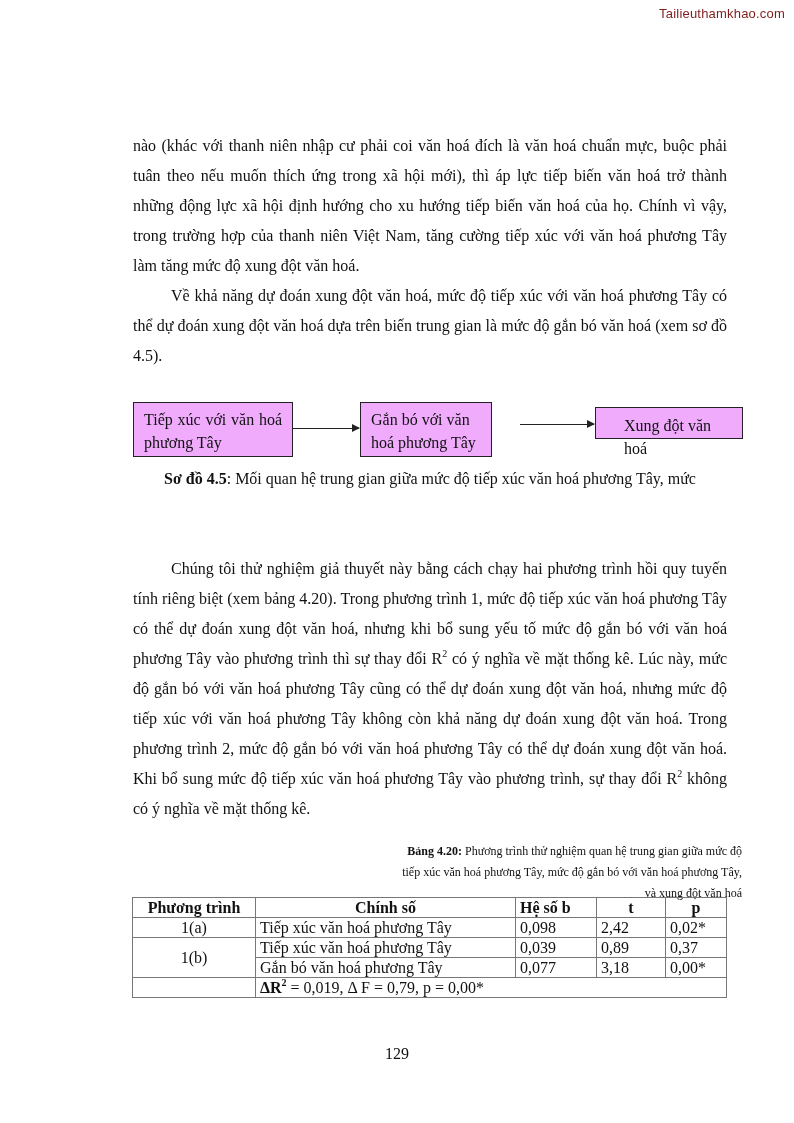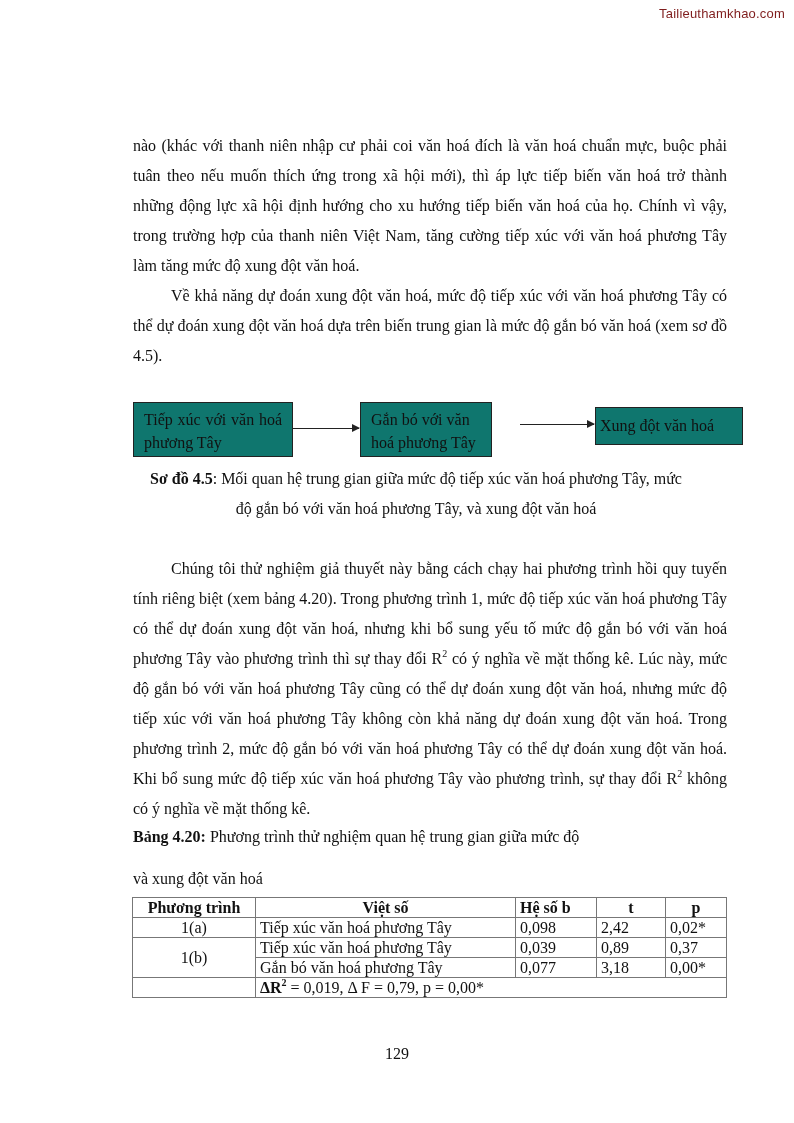"Tiếp xúc với văn hoá" .box { background: #0f766e -> #f0abfc }
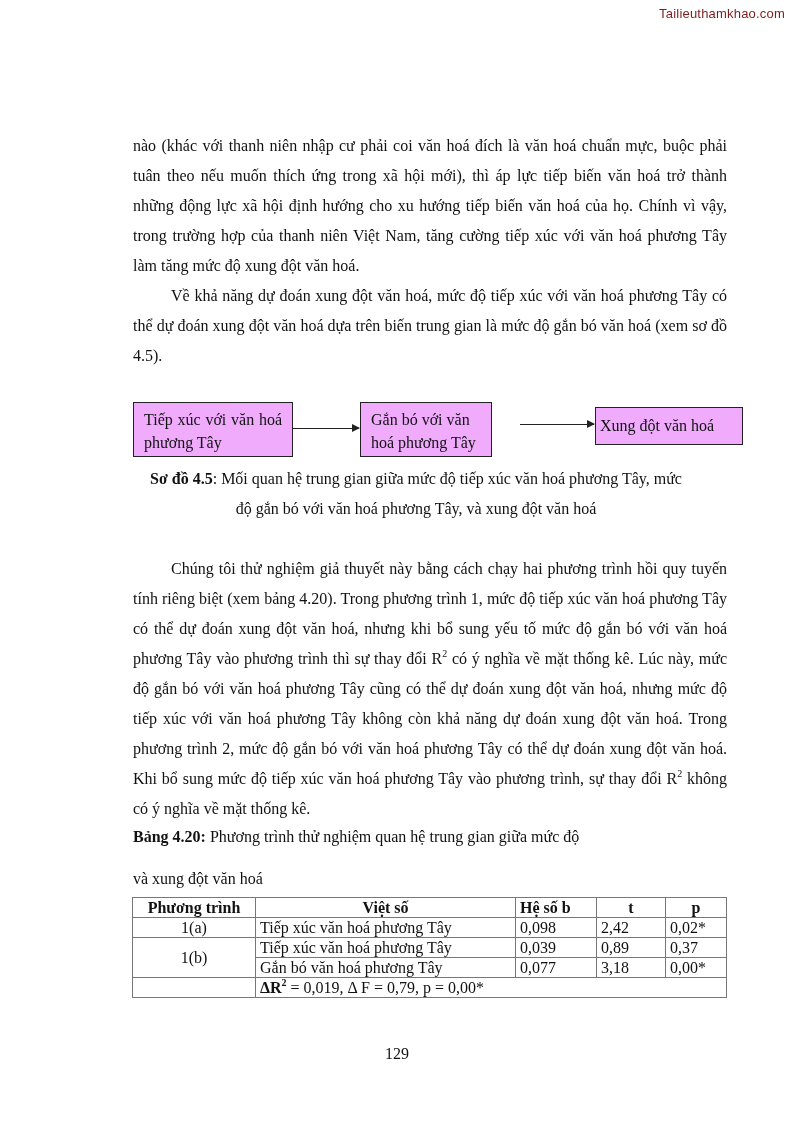"Xung đột văn hoá" div.box { height: 38px -> 32px; padding: 6px 4px -> 6px 28px }
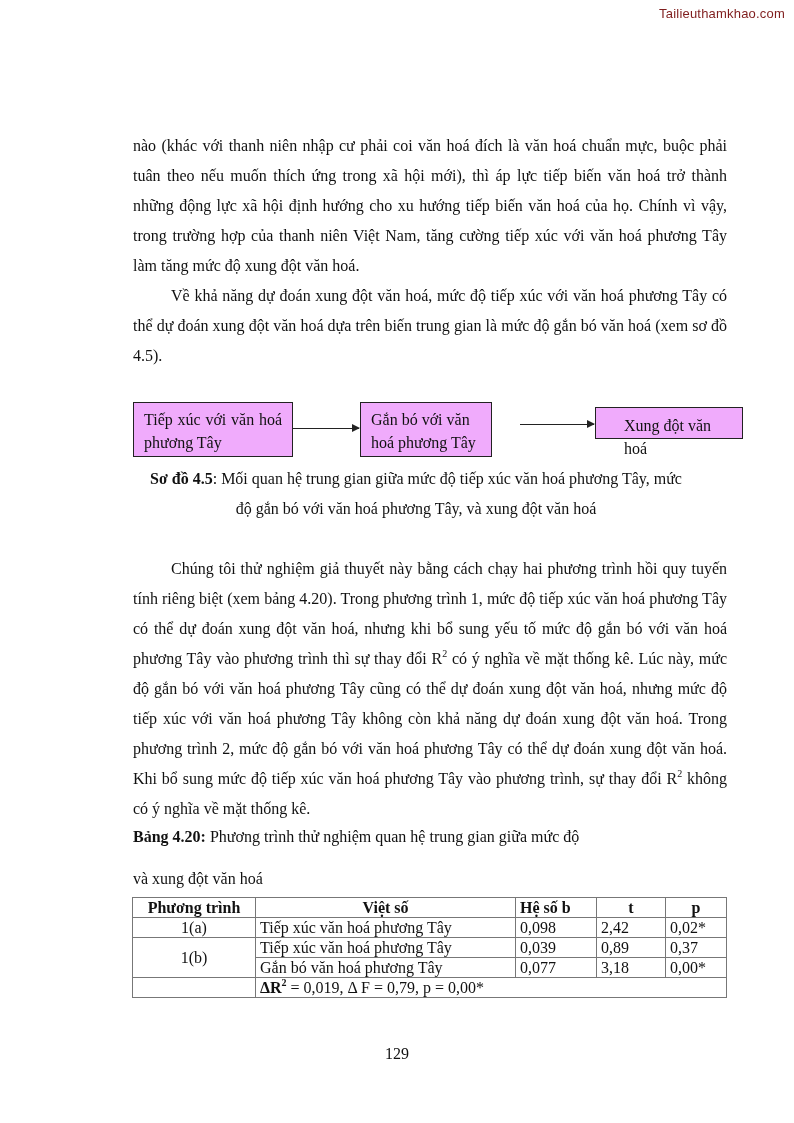"Sơ đồ 4.5: Mối quan" .caption { left: 119px -> 133px }
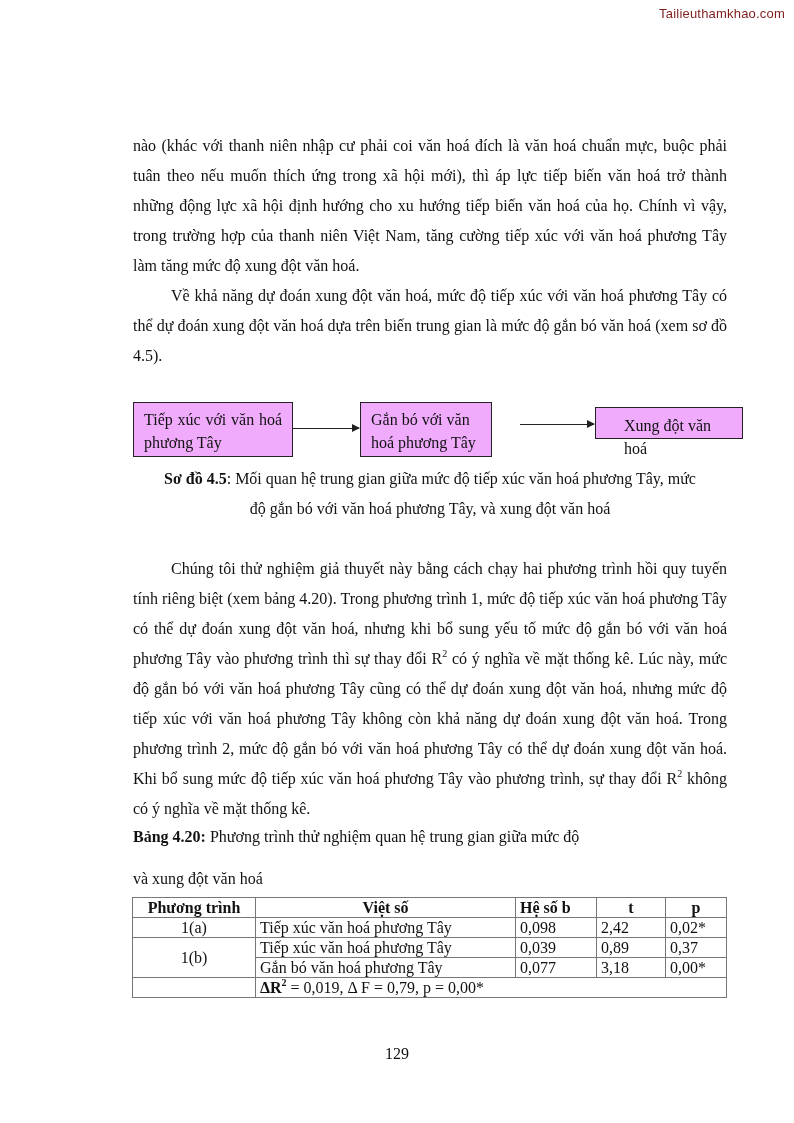"độ gắn bó với văn" span { html: <span>độ gắn bó với văn hoá phương Tây, và xung đột văn hoá</span> -> none }
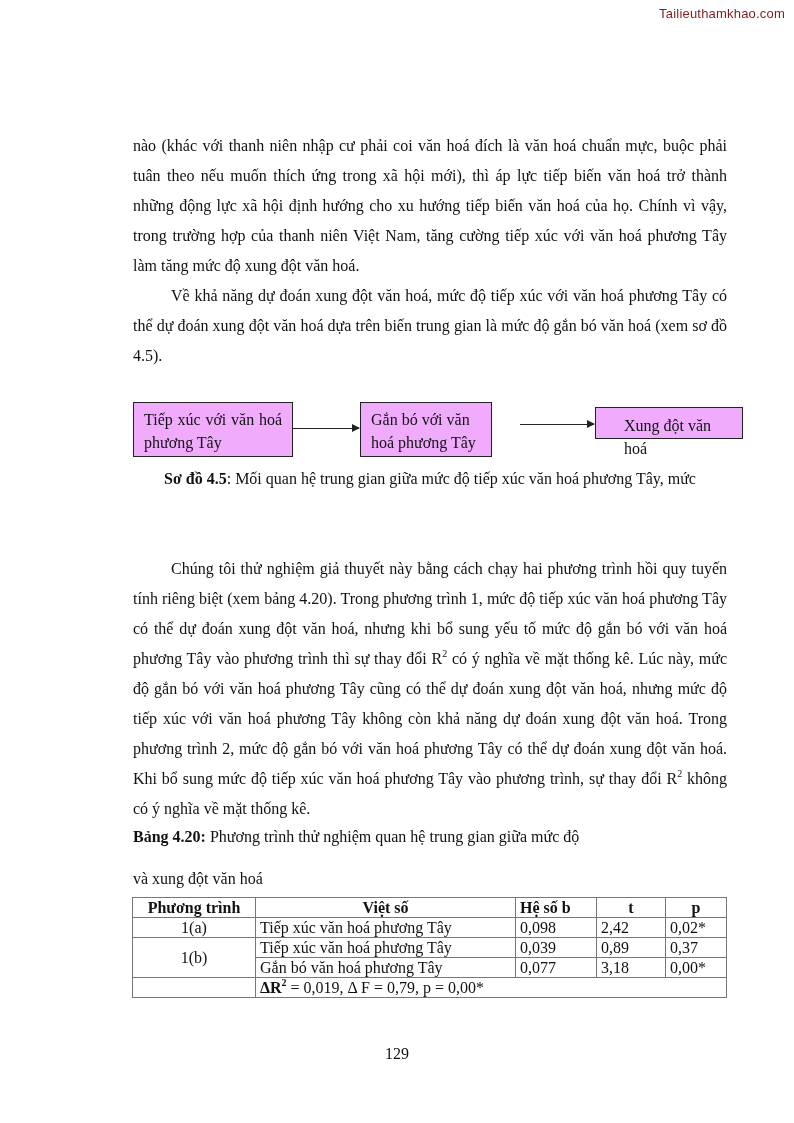"Bảng 4.20: Phương trình thử" .tcaption { font-size: 16px -> 12px; margin: 0 -> 15px; text-align: left -> right }
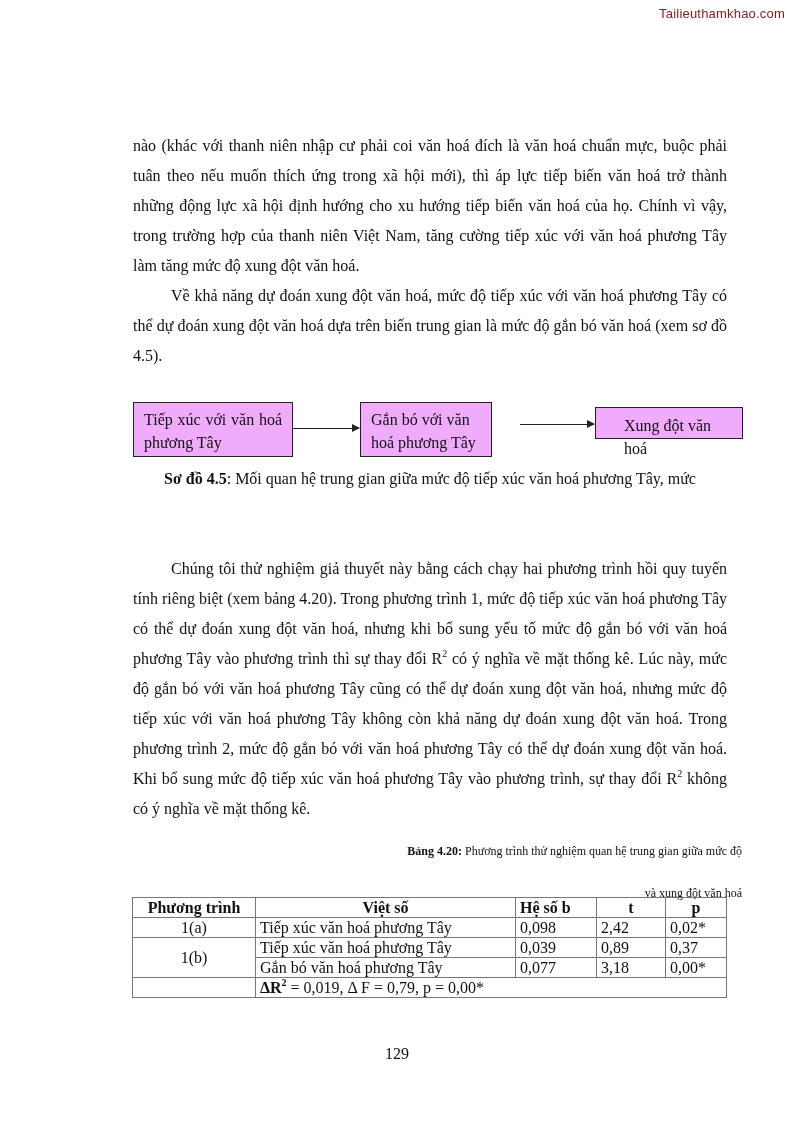"tiếp xúc văn hoá phương Tây," span { html: none -> <span>tiếp xúc văn hoá phương Tây, mức độ gắn bó với văn hoá phương Tây,</span> }
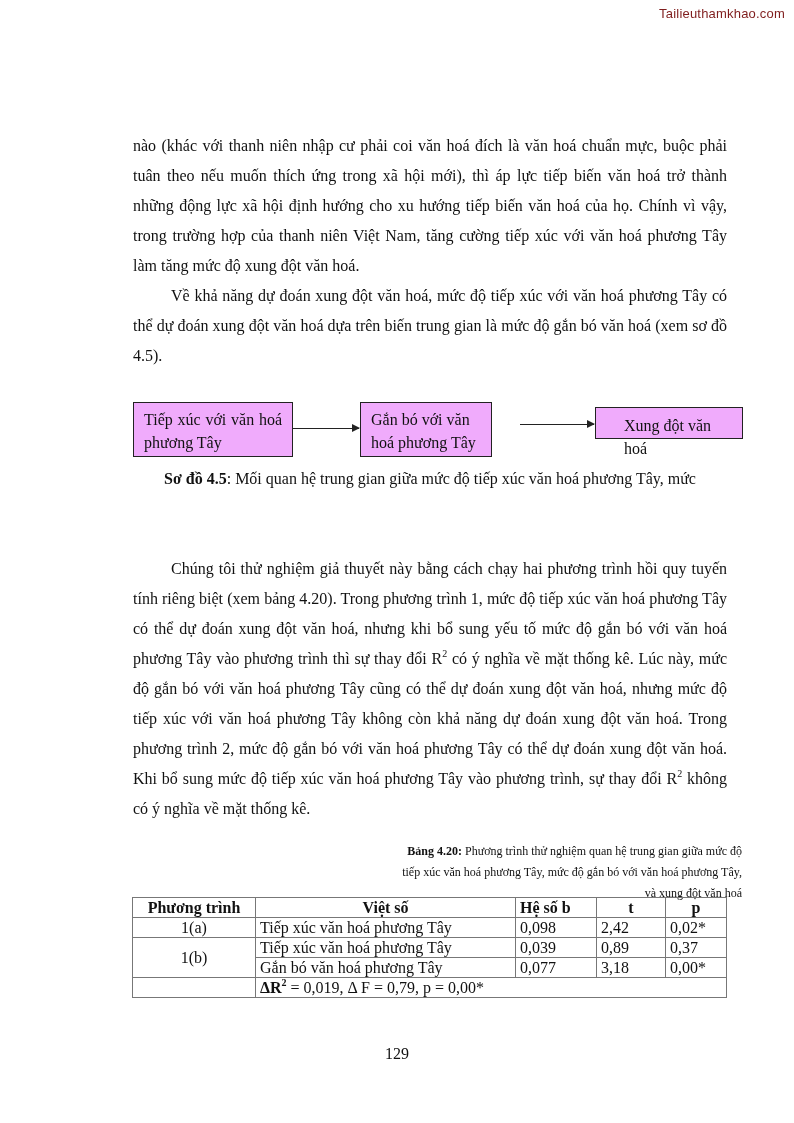"Việt số" th.c-var { text: Việt -> Chính }
